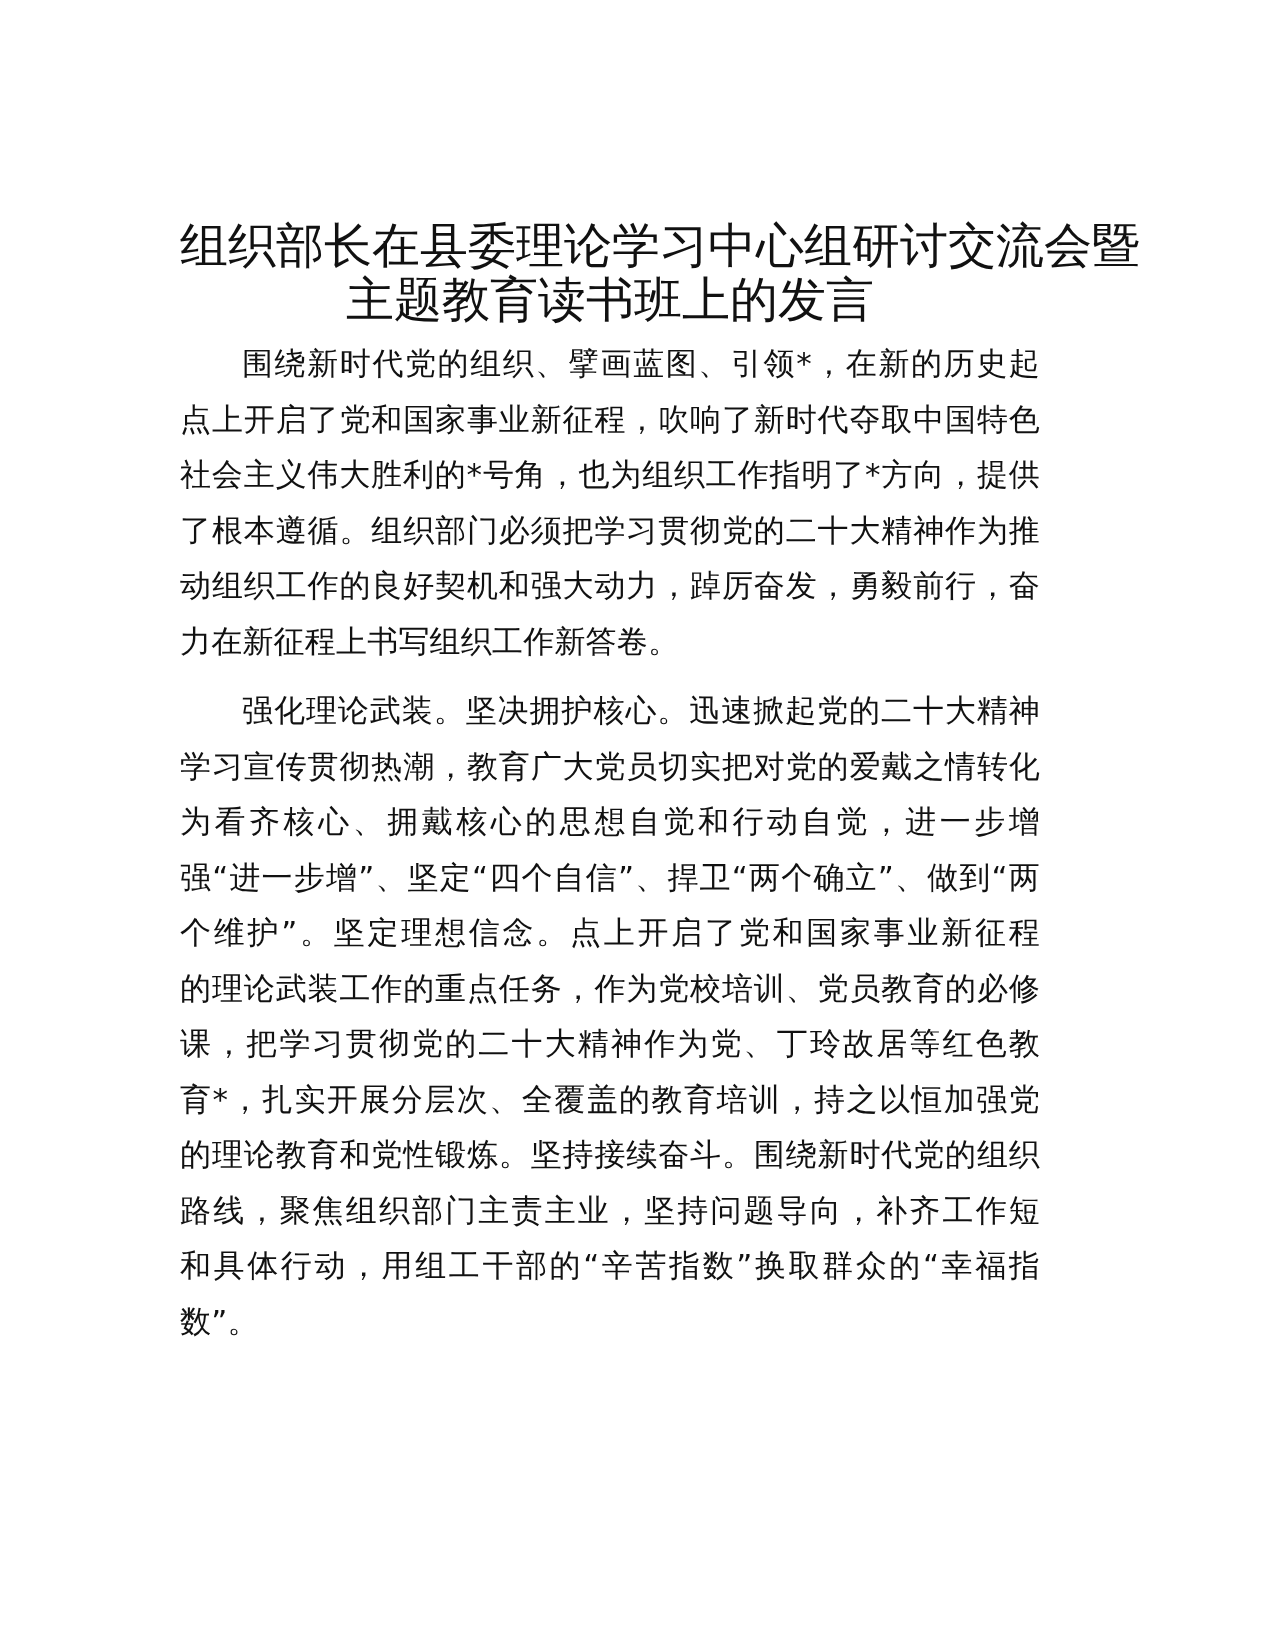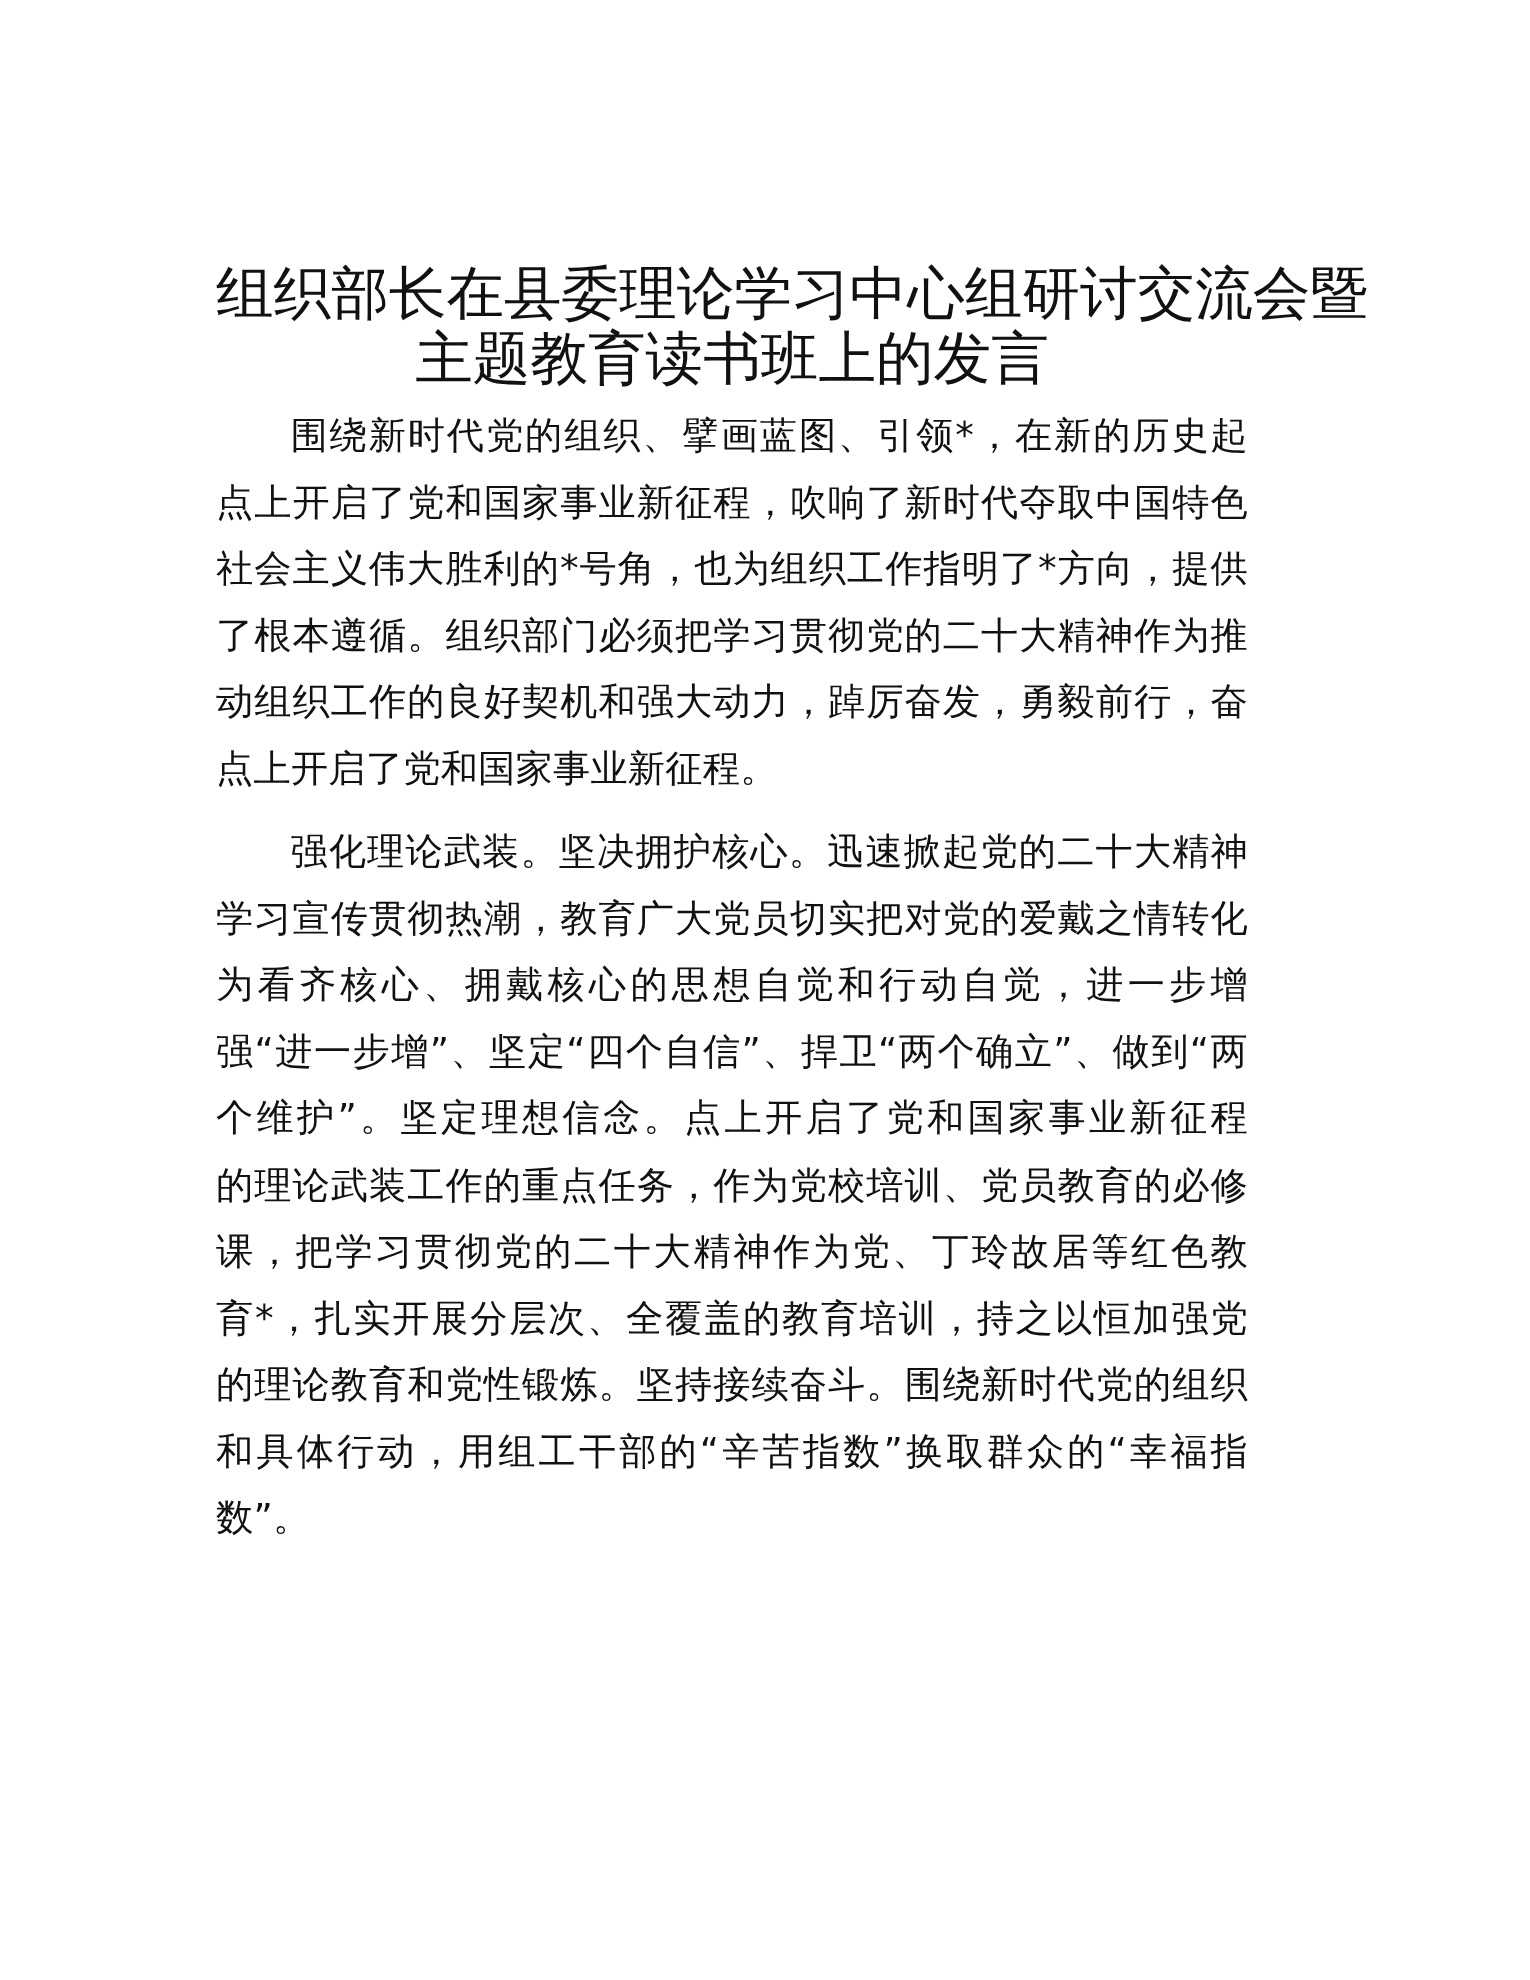"点上开启了党和国家事业新征程。" span.line { text: 点上开启了党和国家事业新征程 -> 力在新征程上书写组织工作新答卷 }
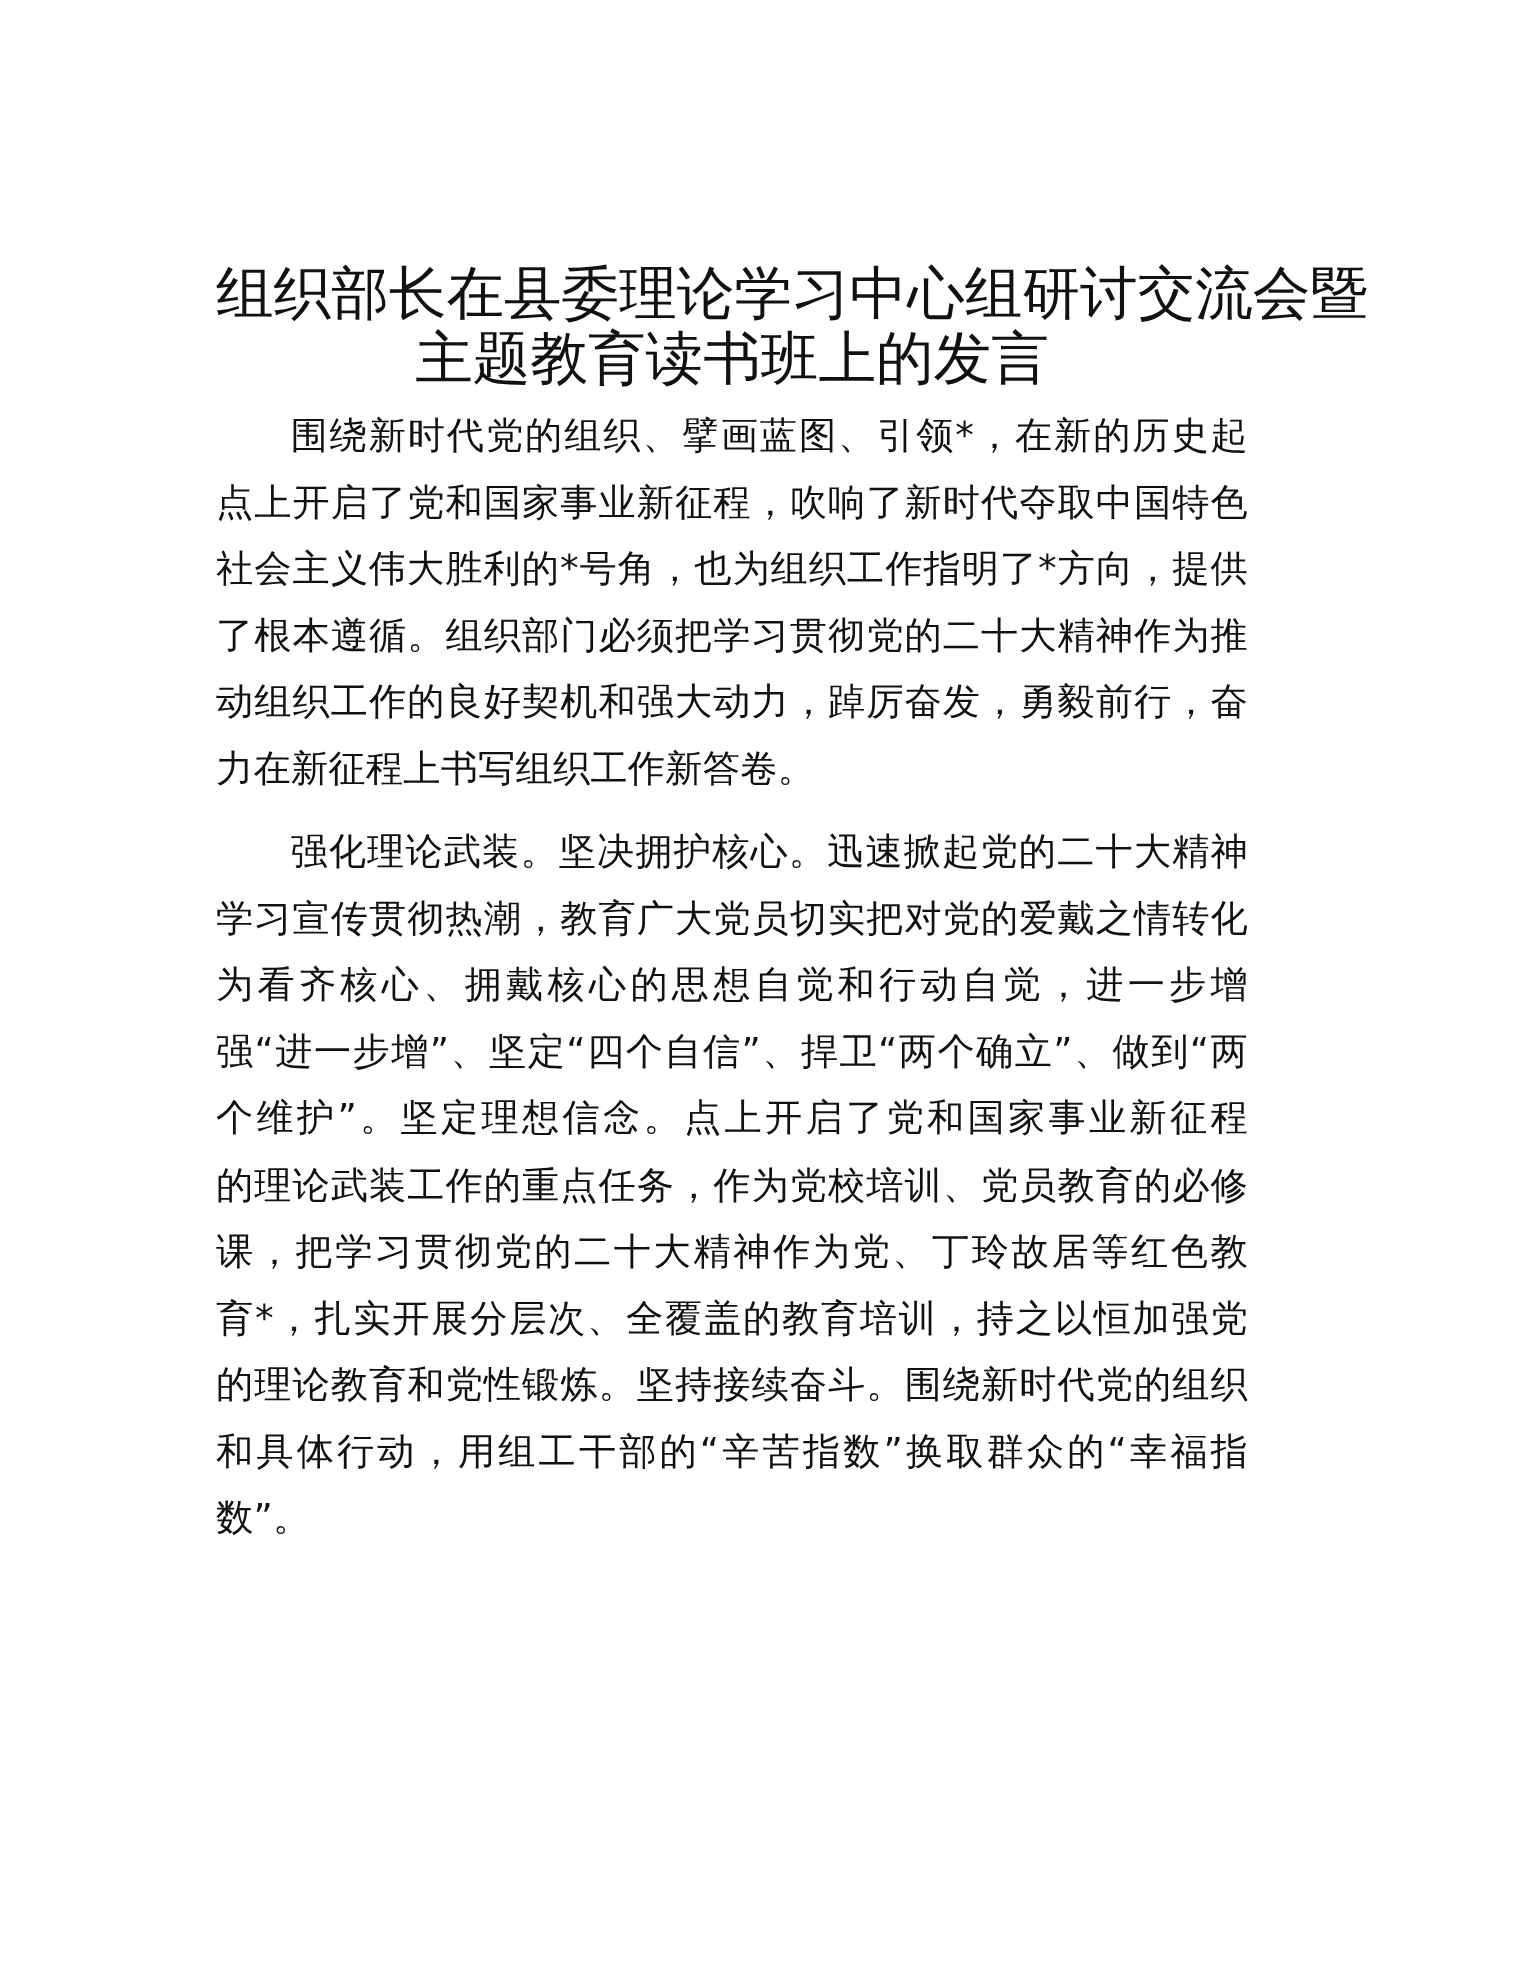"路线，聚焦组织部门主责主业，坚持问题导向，补齐工作短" span.line { html: none -> <span>路线，聚焦组织部门主责主业，坚持问题导向，补齐工作短</span> }
